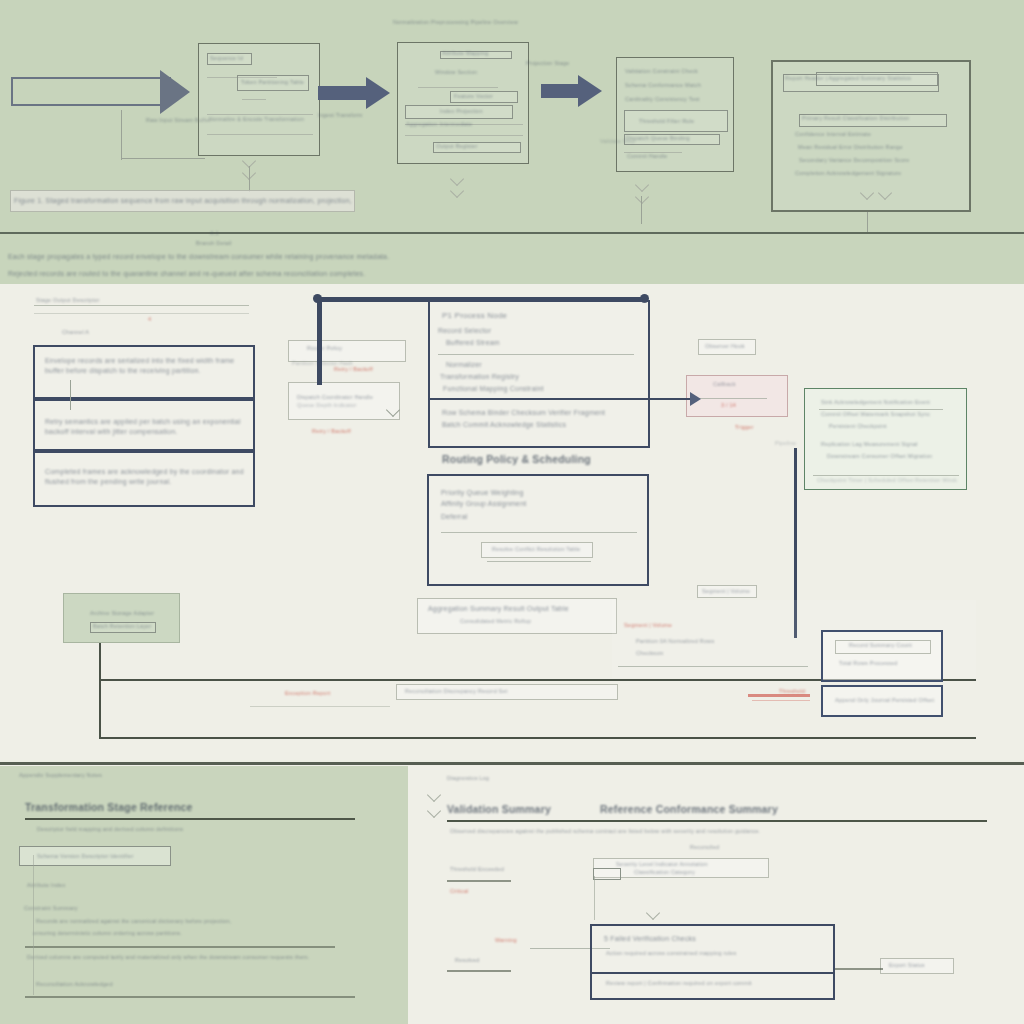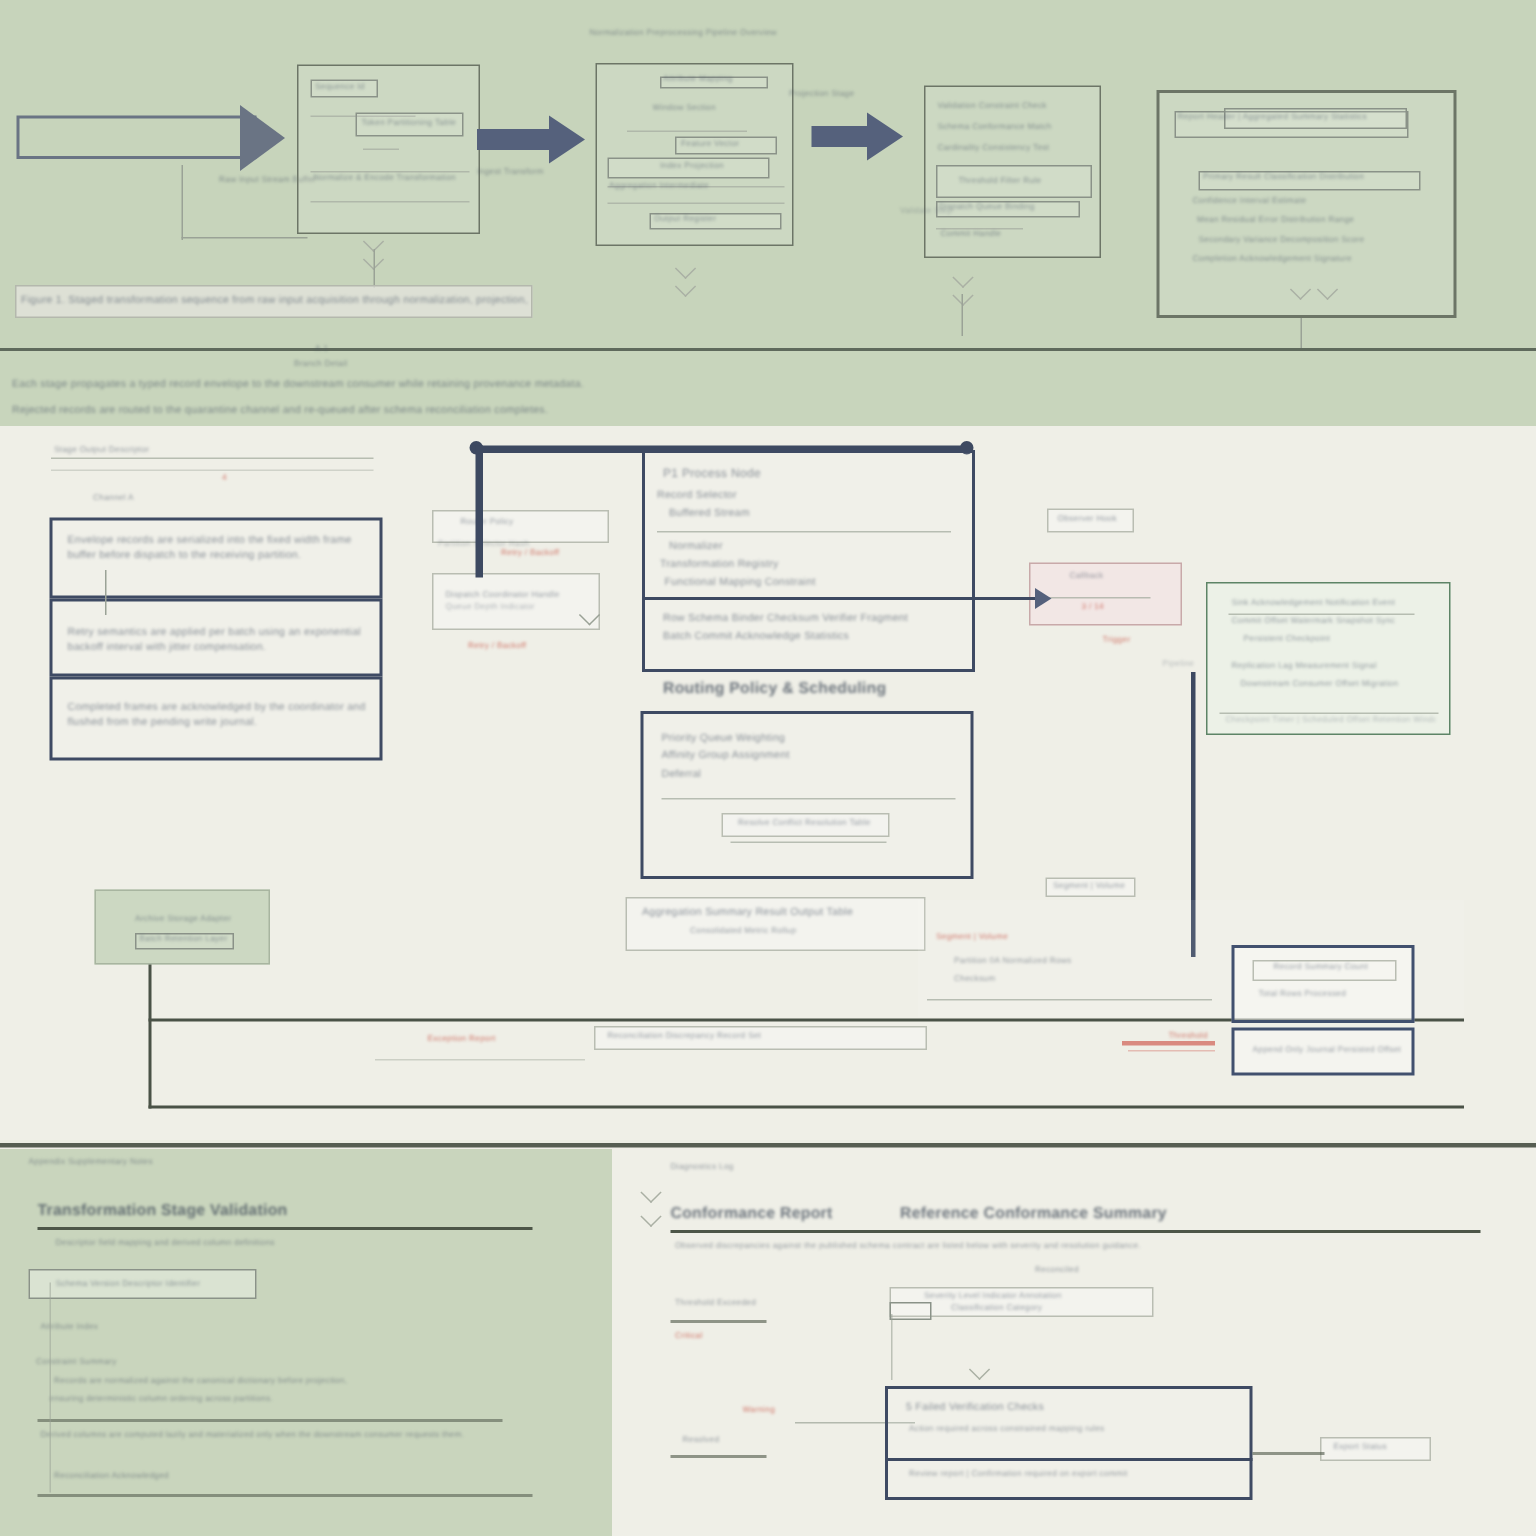"Transformation Stage Validation" span.t { text: Validation -> Reference }
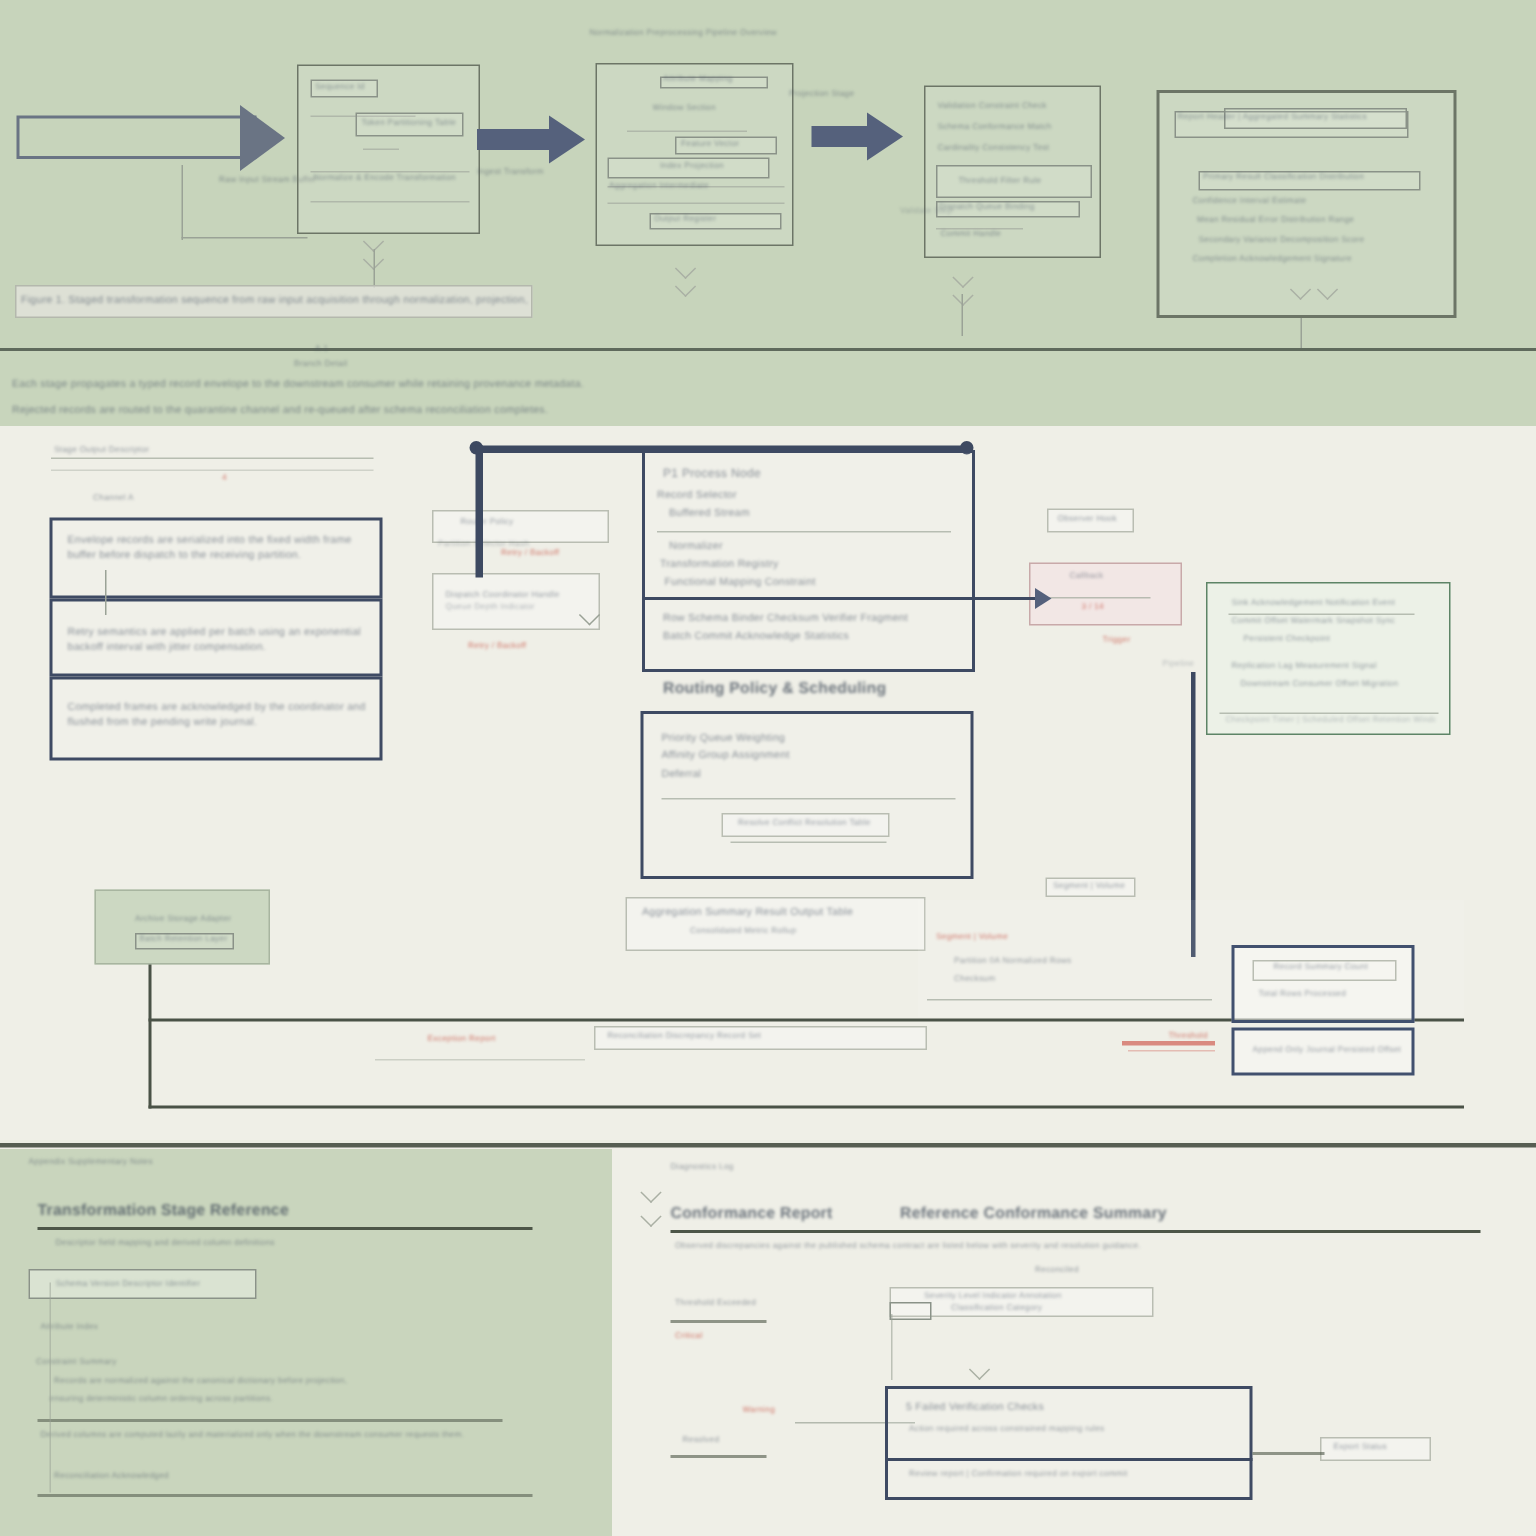"Conformance Report" span.t { text: Conformance Report -> Validation Summary }
